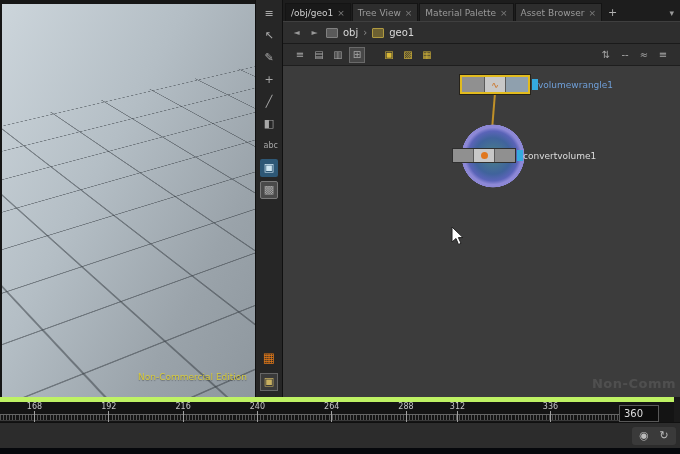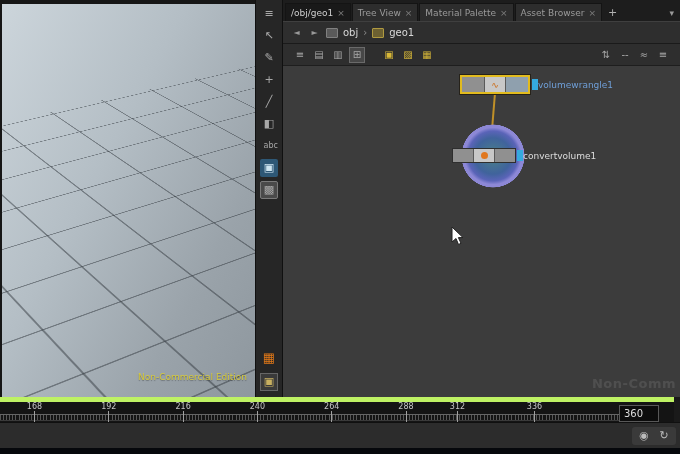"336" div.major-tick { left: 534px -> 550px }
